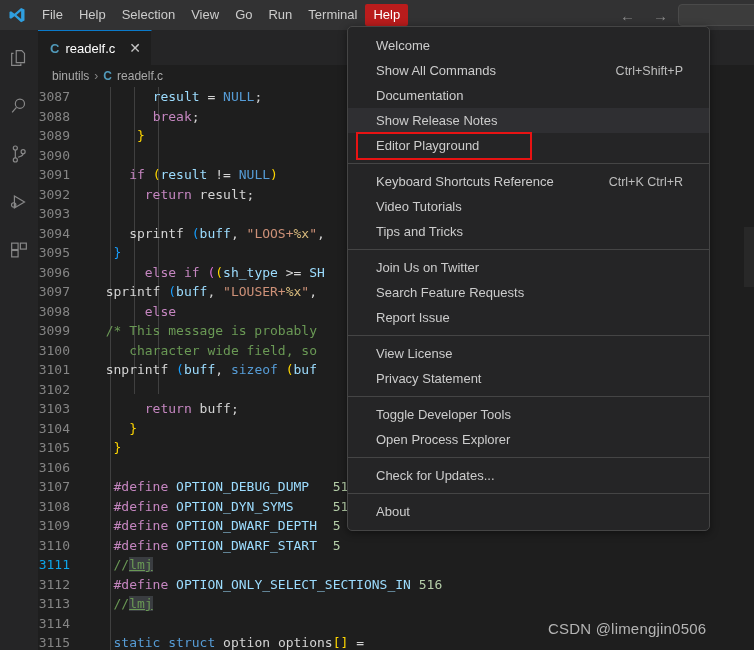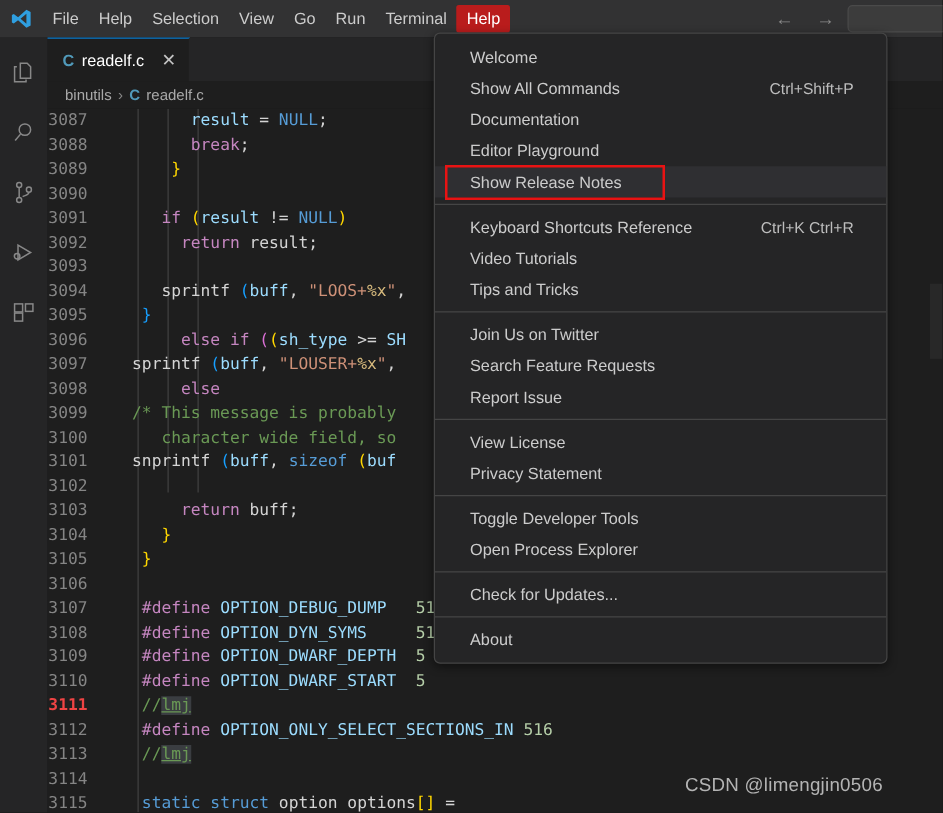"Editor Playground" div.menu-item { order: before "Show Release Notes" -> after "Show Release Notes" }
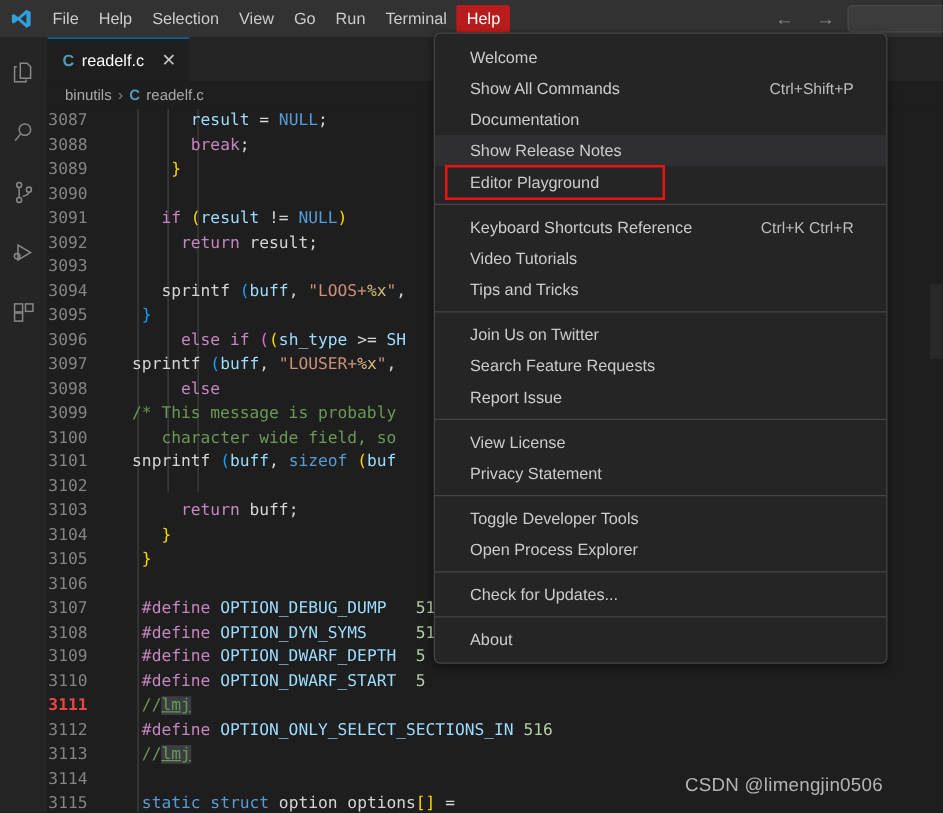"3111" .line.current .ln { color: #ef4444 -> #0ea5e9; font-weight: bold -> normal }
